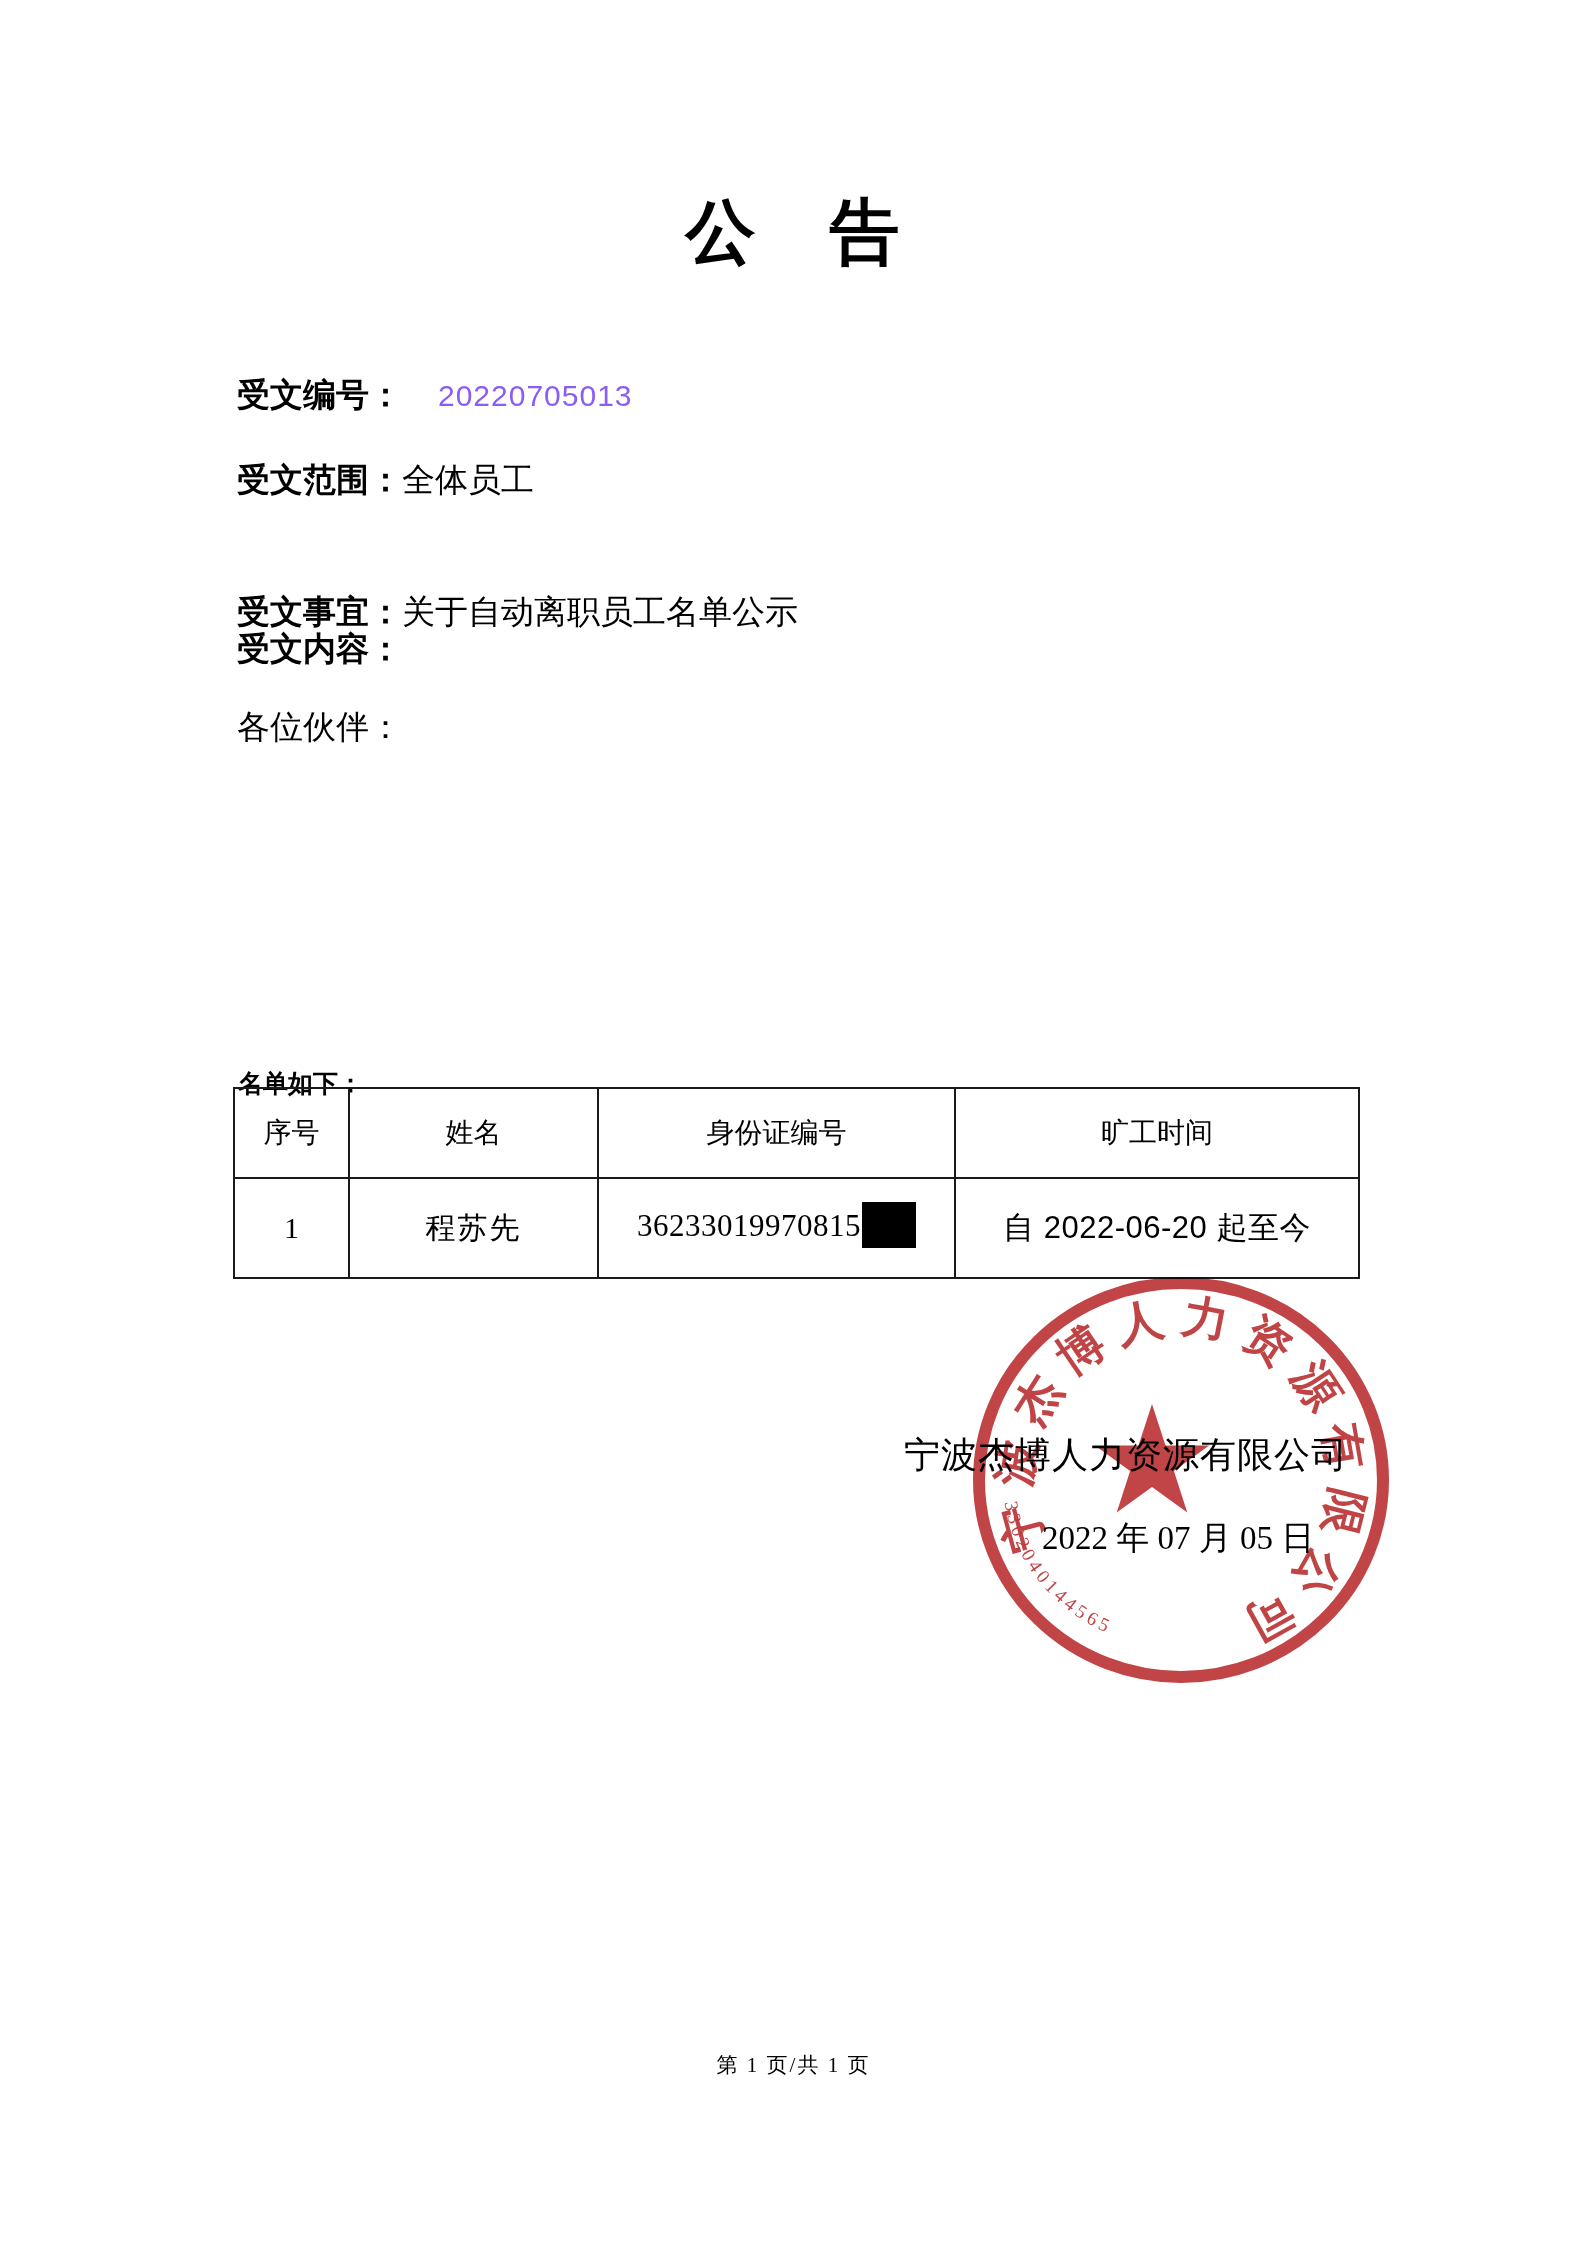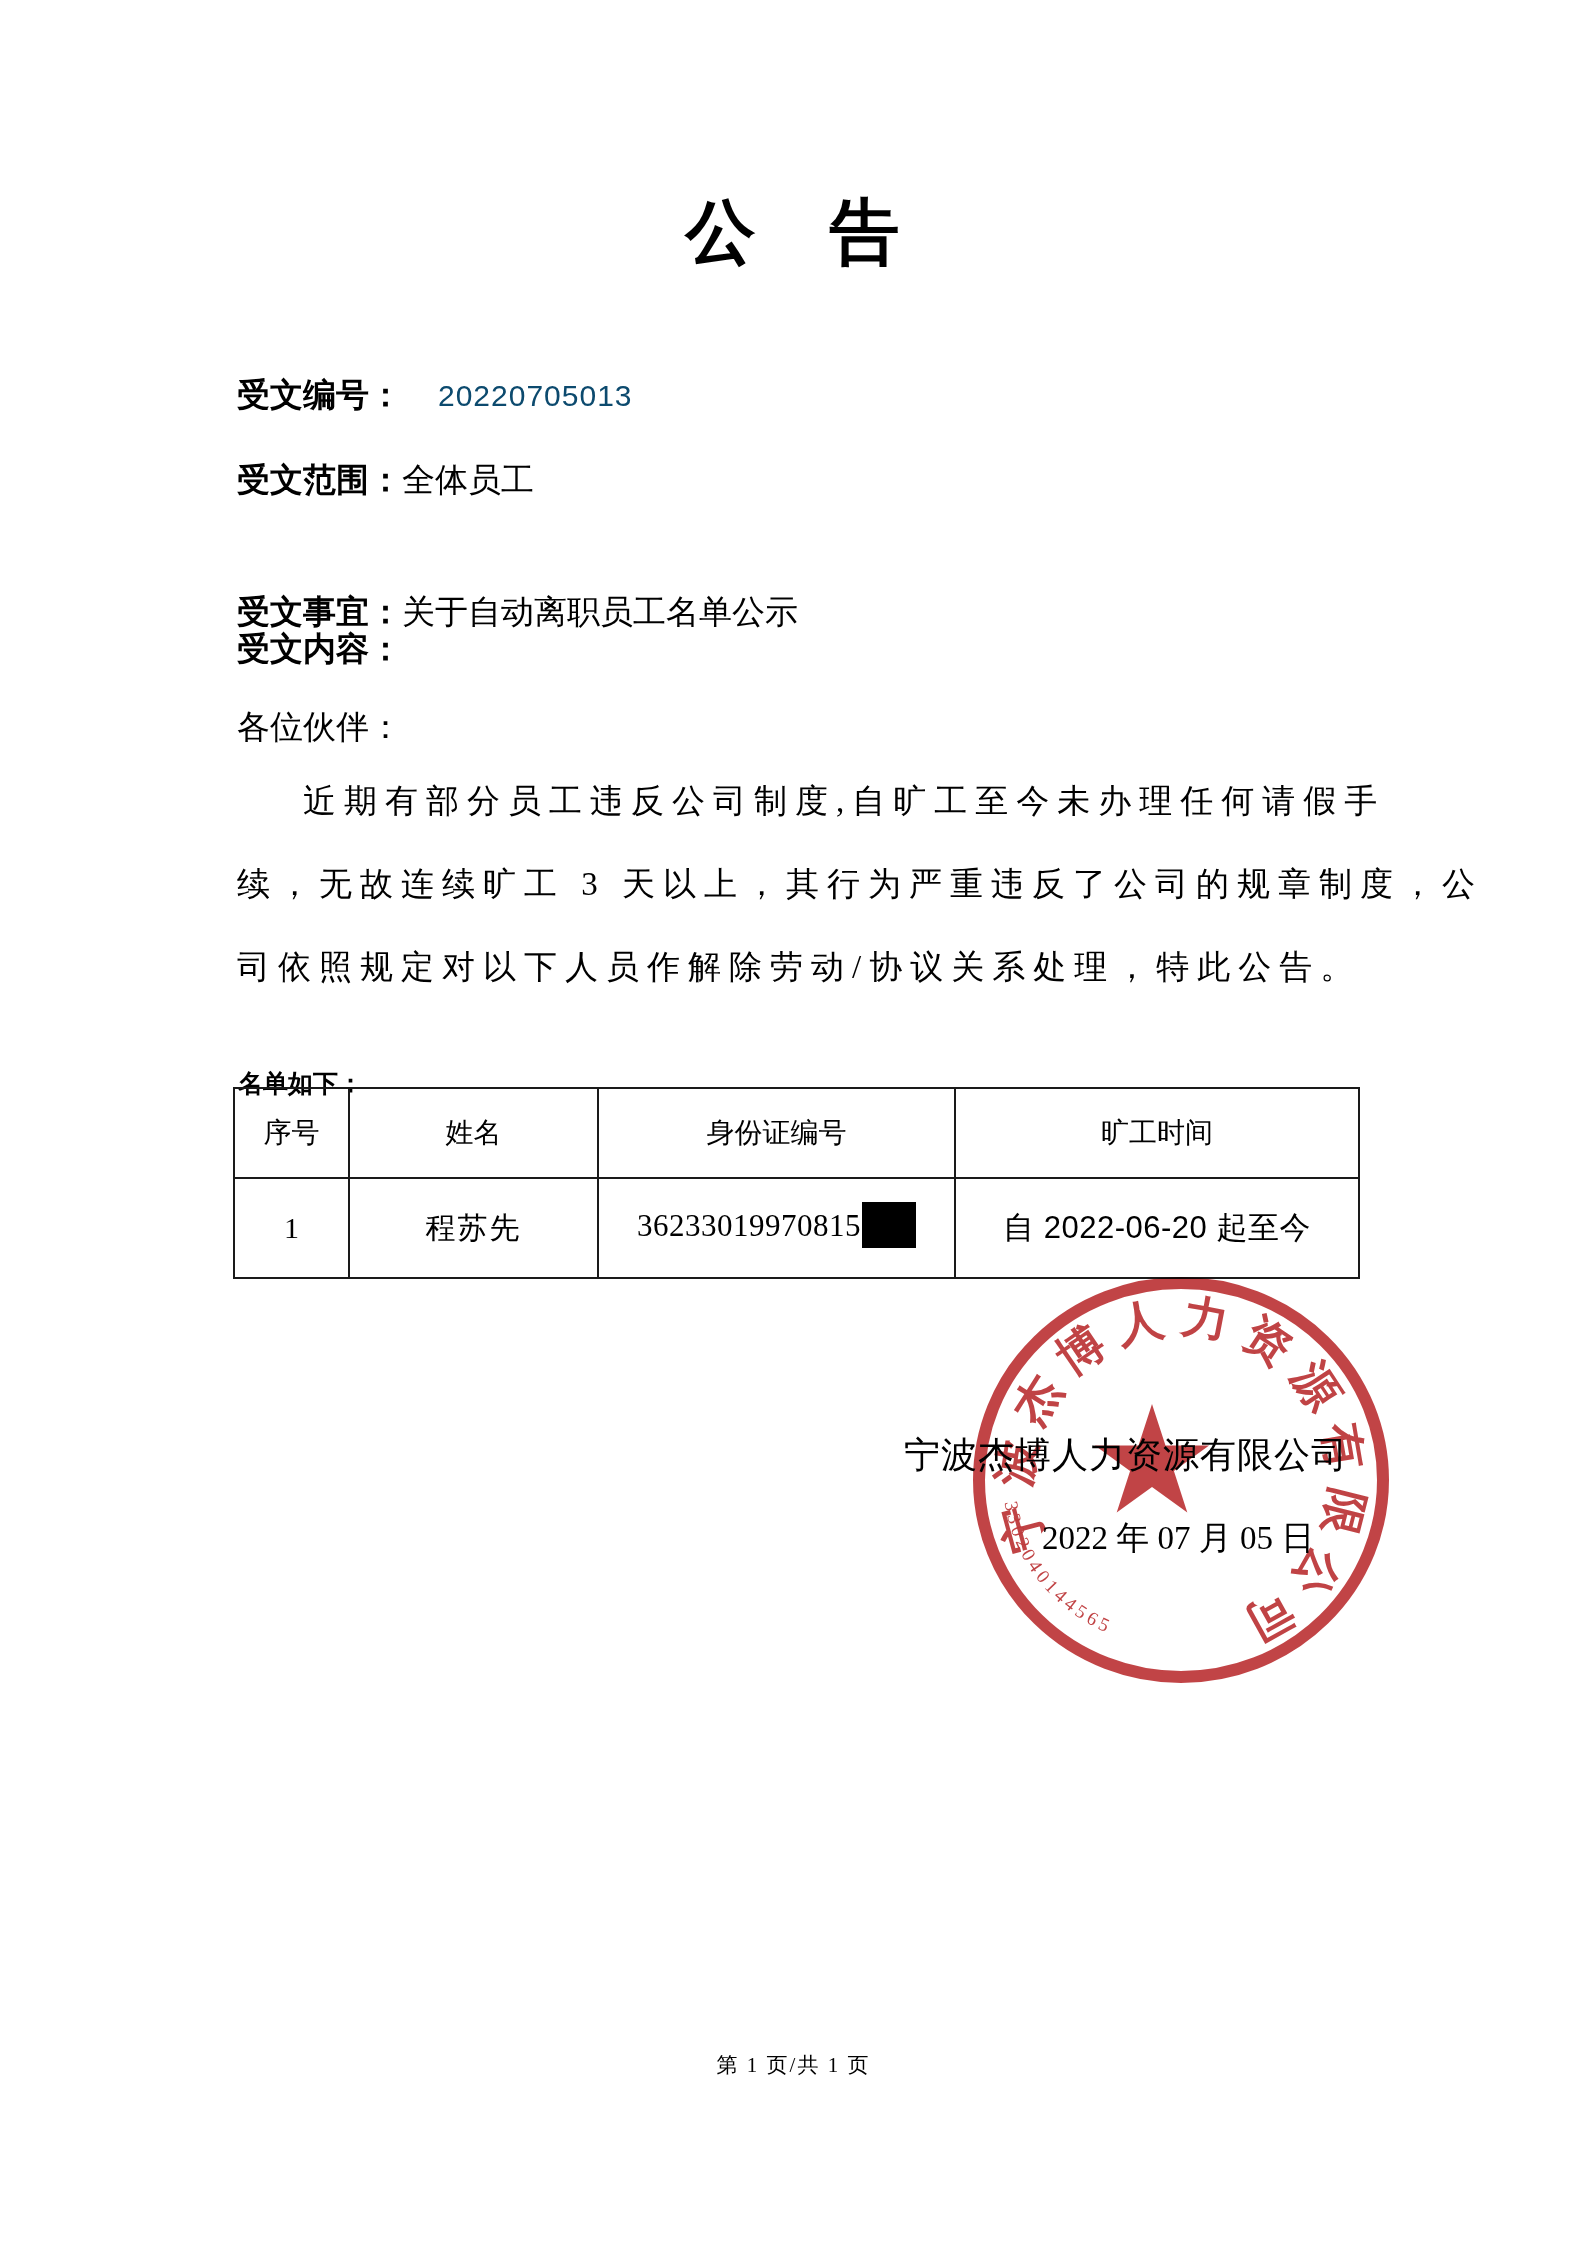"20220705013" .value-sans { color: #0c4a6e -> #8b5cf6 }
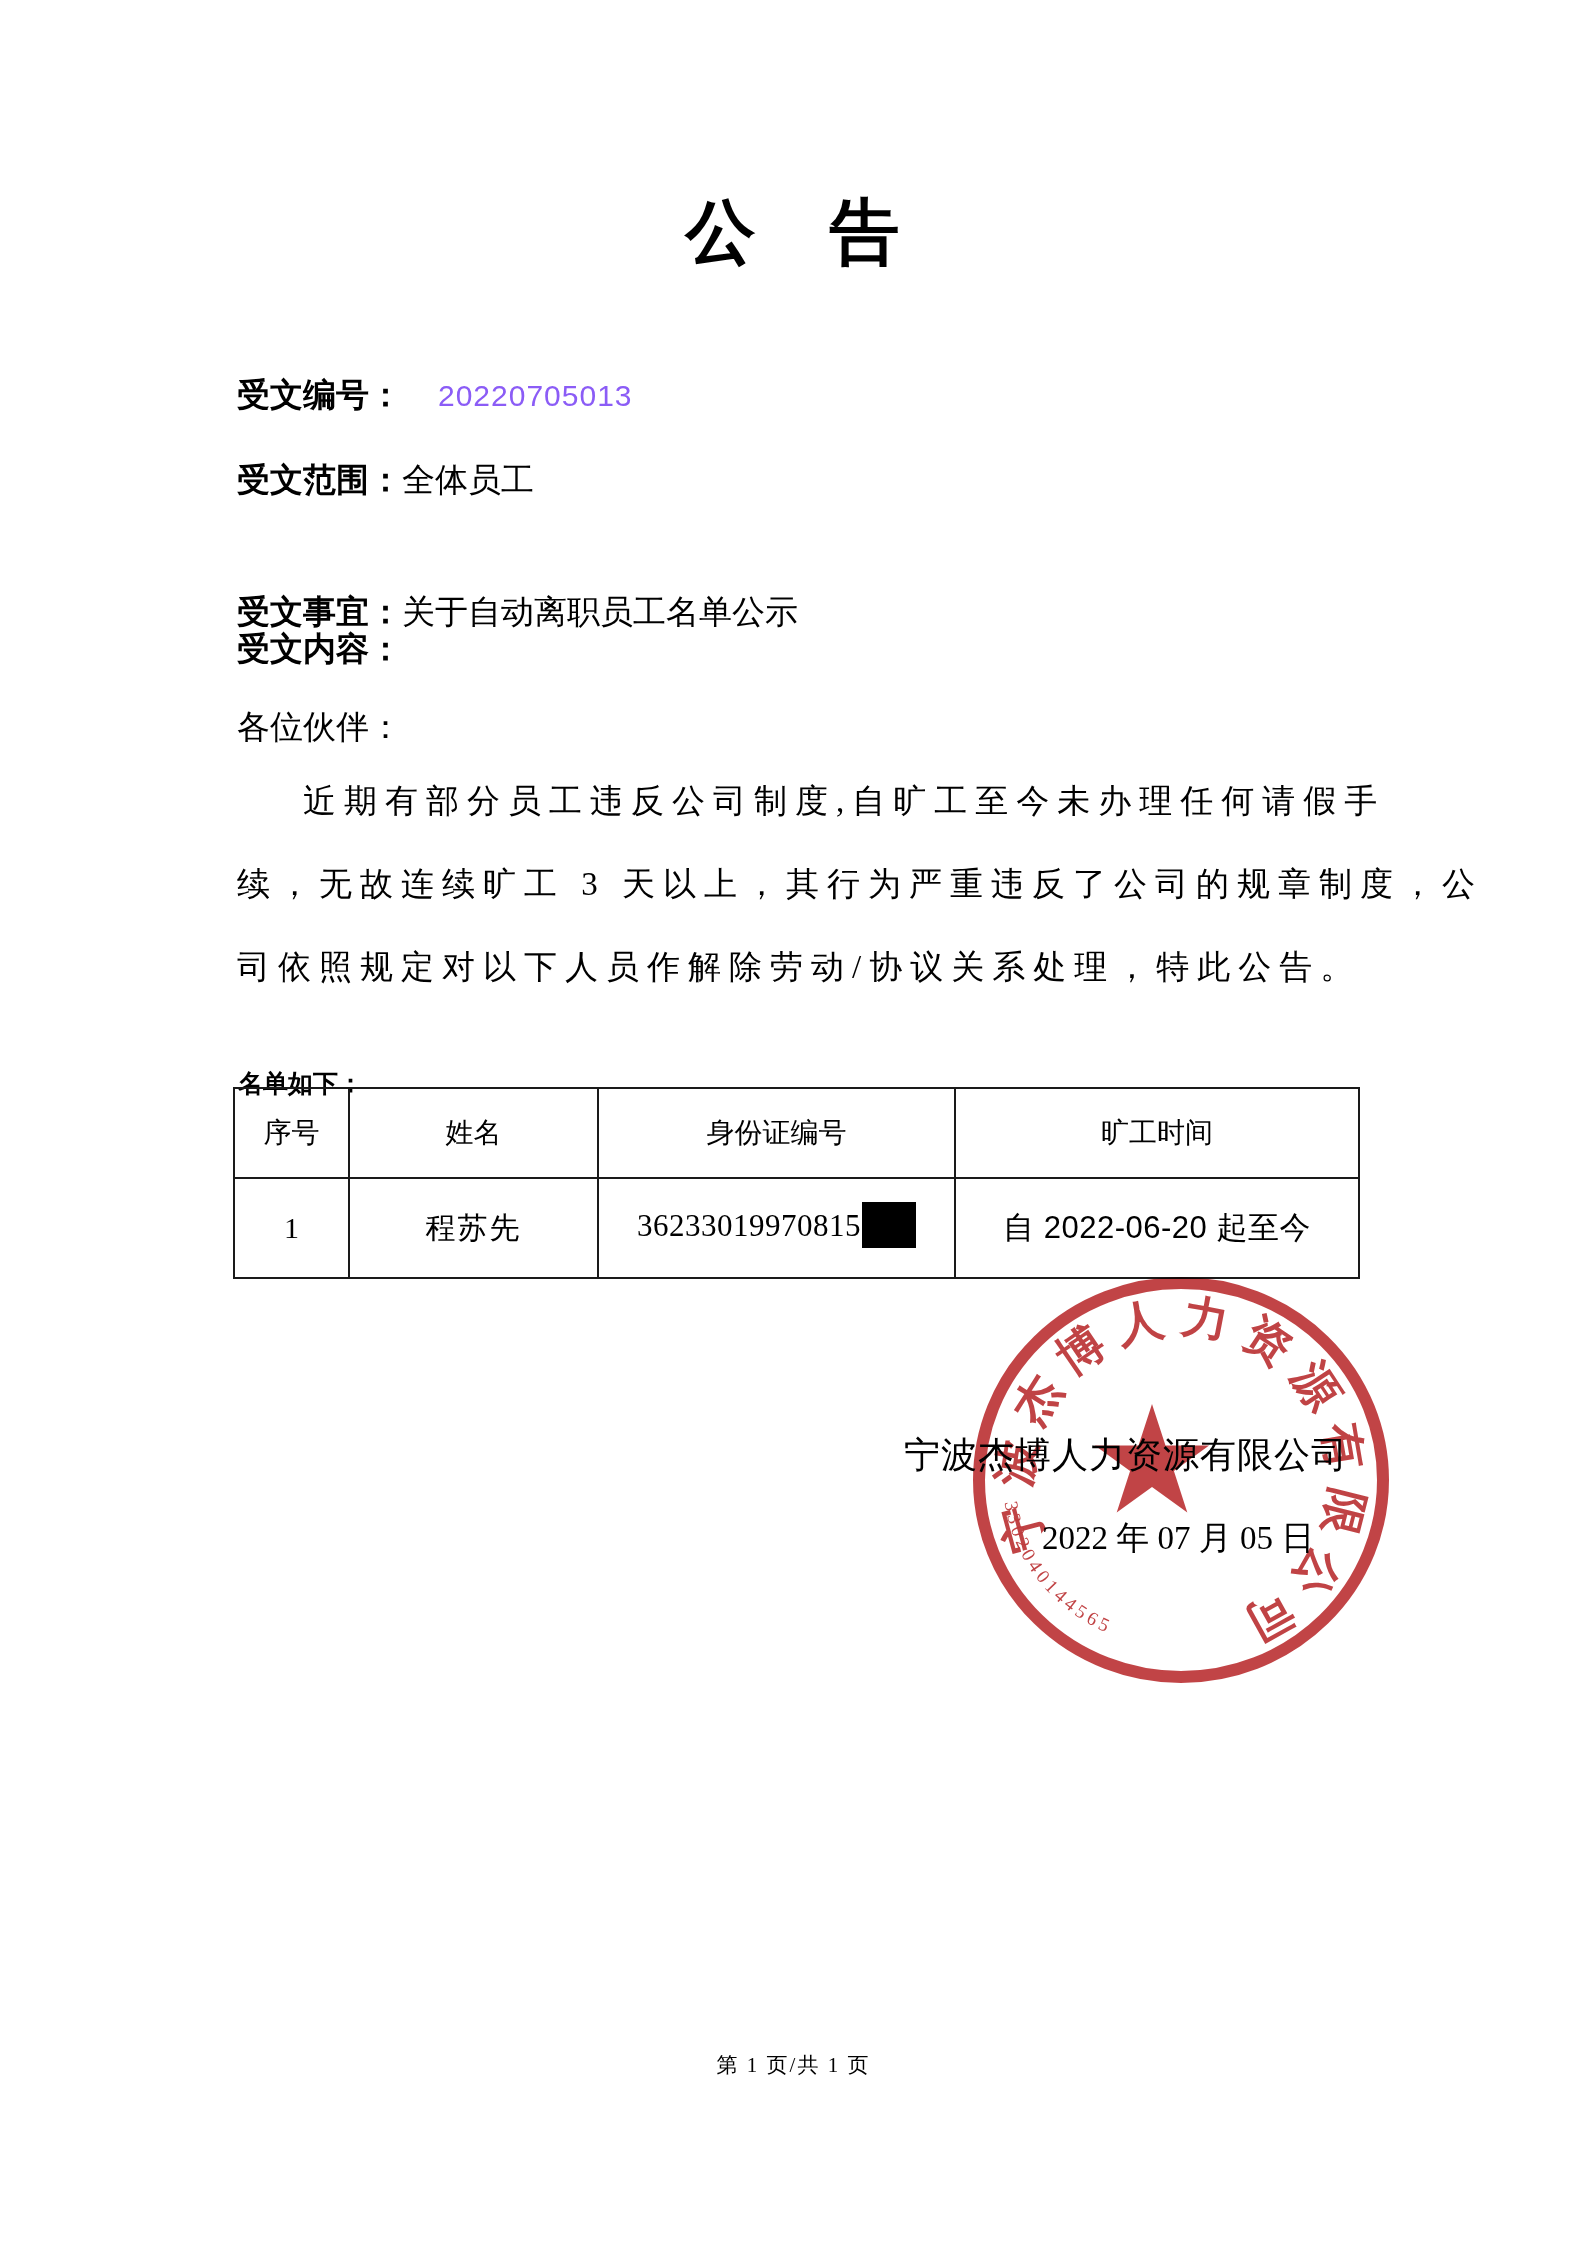"近期有部分员工违反公司制度,自旷工至今未办理任何请假手" div.body-block { html: <div> <div>近期有部分员工违反公司制度,自旷工至今未办理任何请假手</div> <div>续，无故连续旷工 3 天以上，其行为严重违反了公司的规章制度，公</div> <div>司依照规定对以下人员作解除劳动/协议关系处理，特此公告。</div> </div> -> none }
